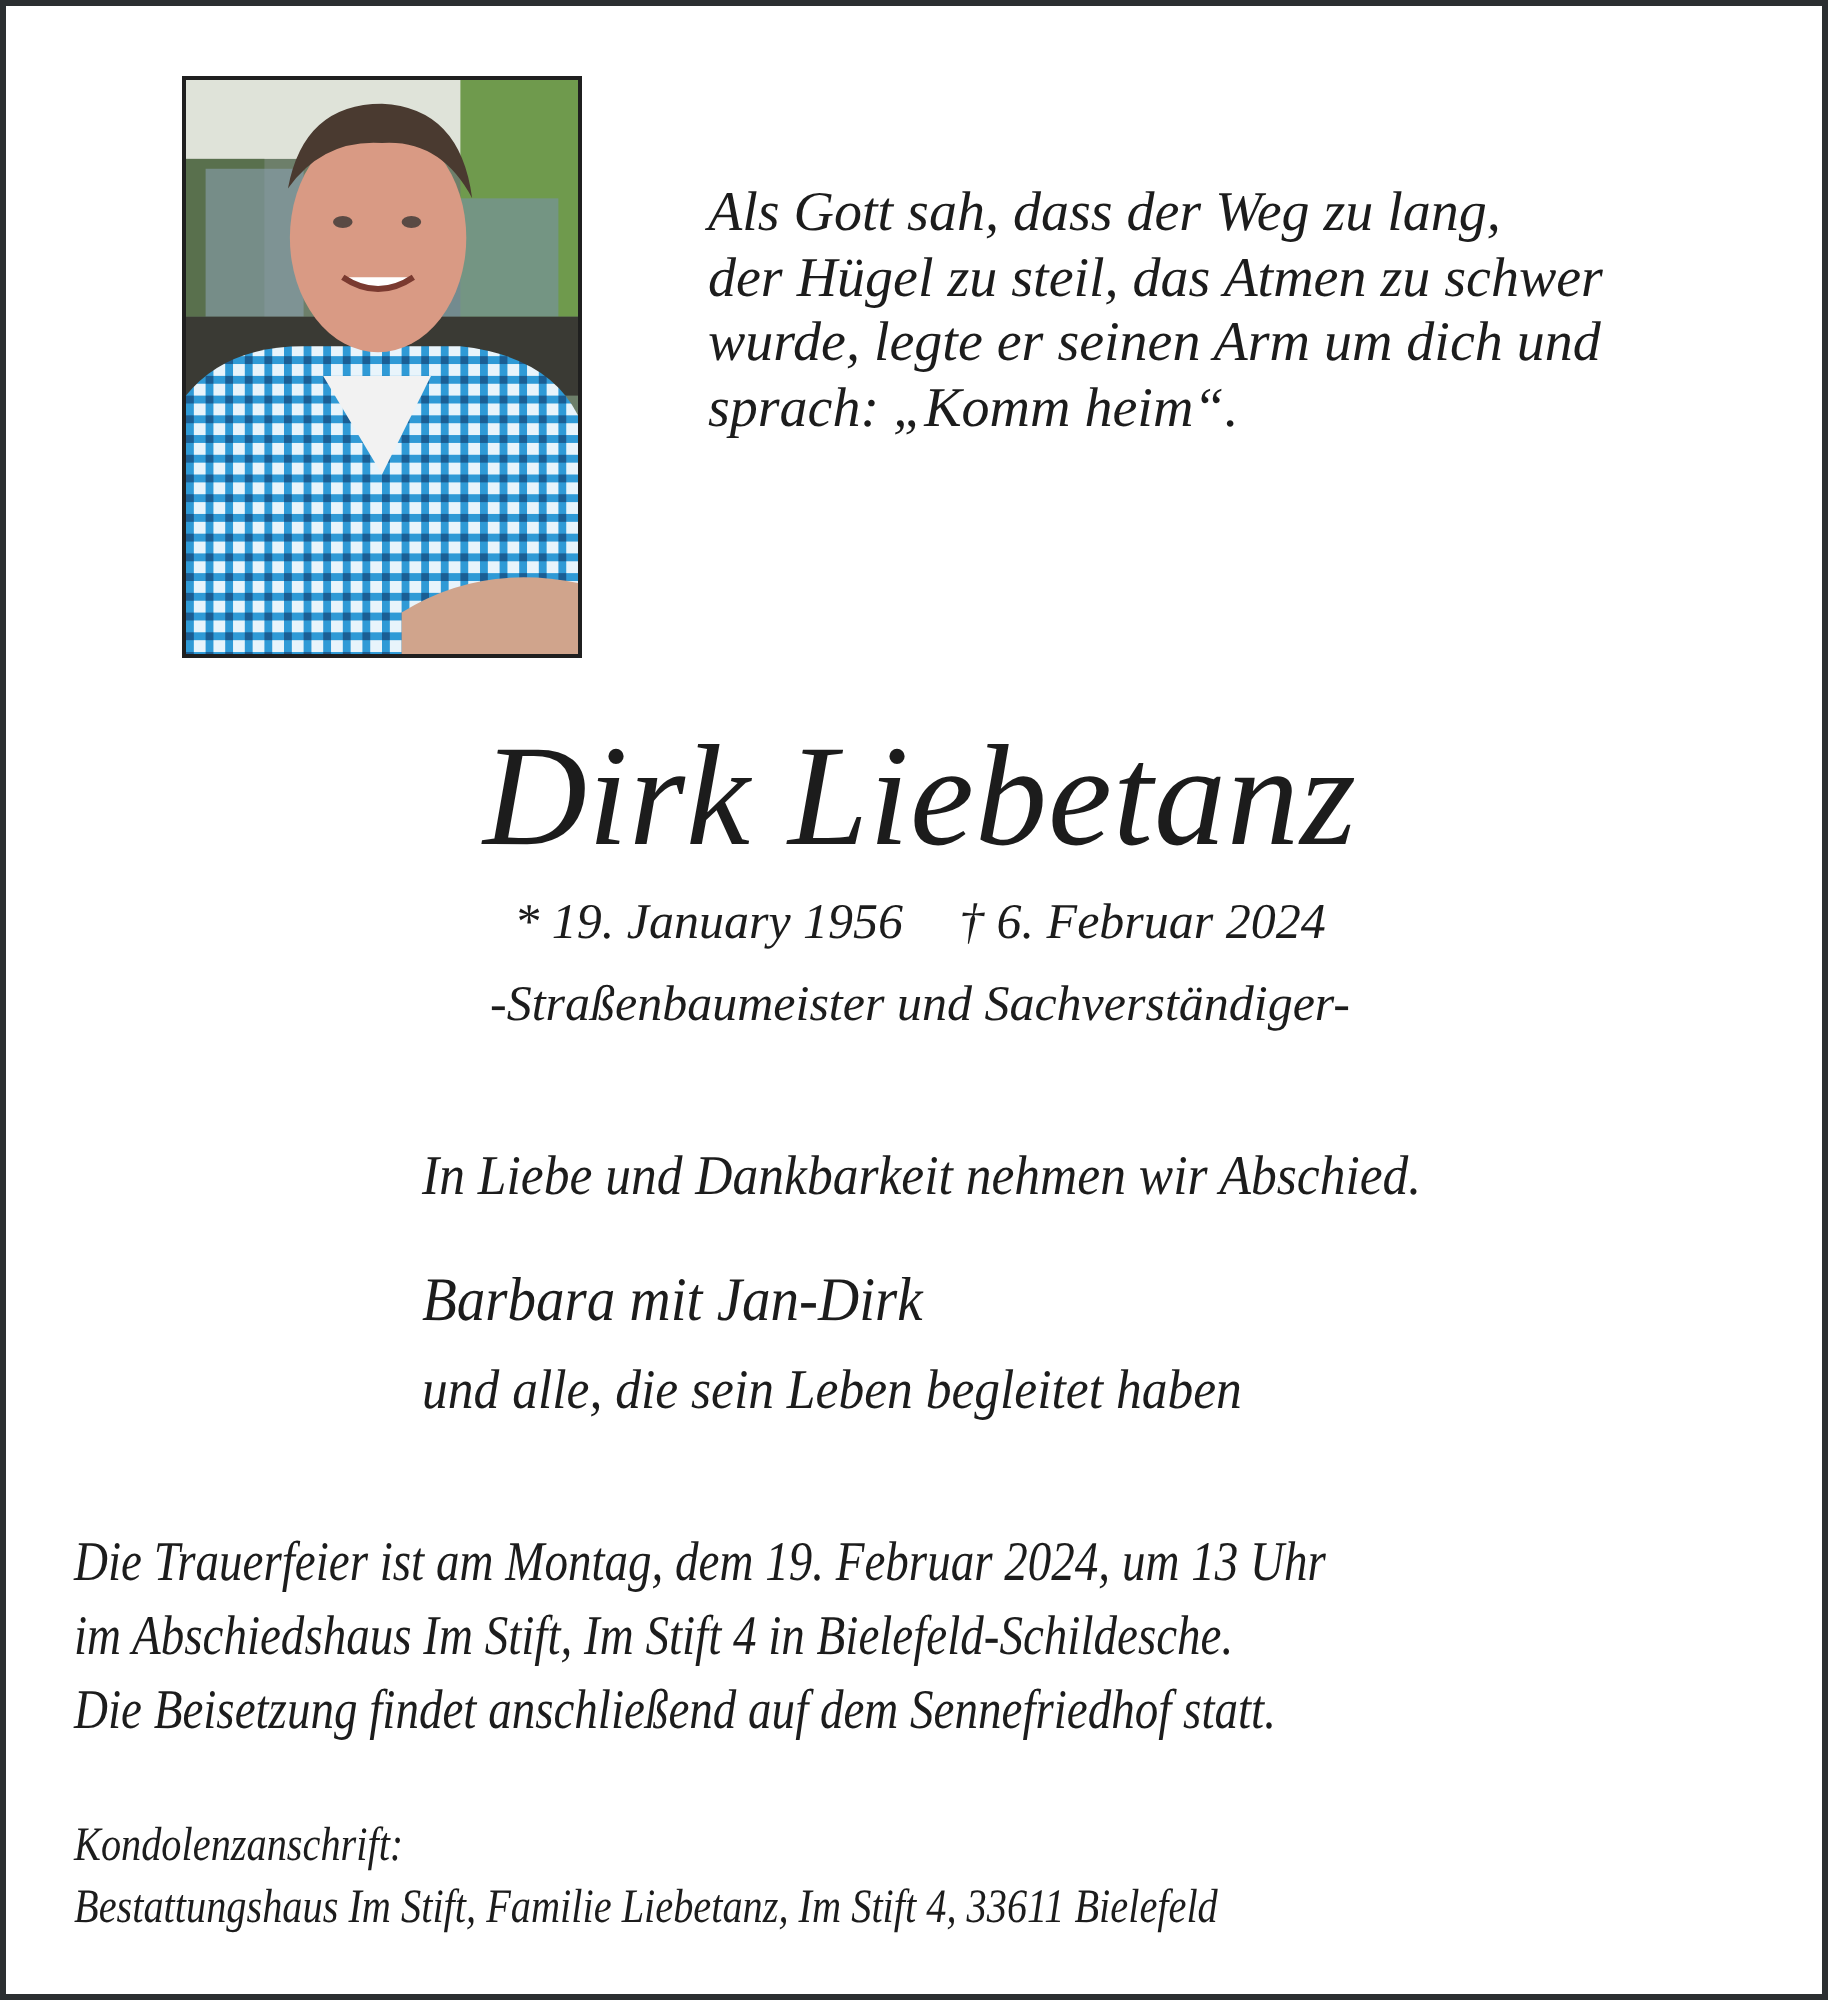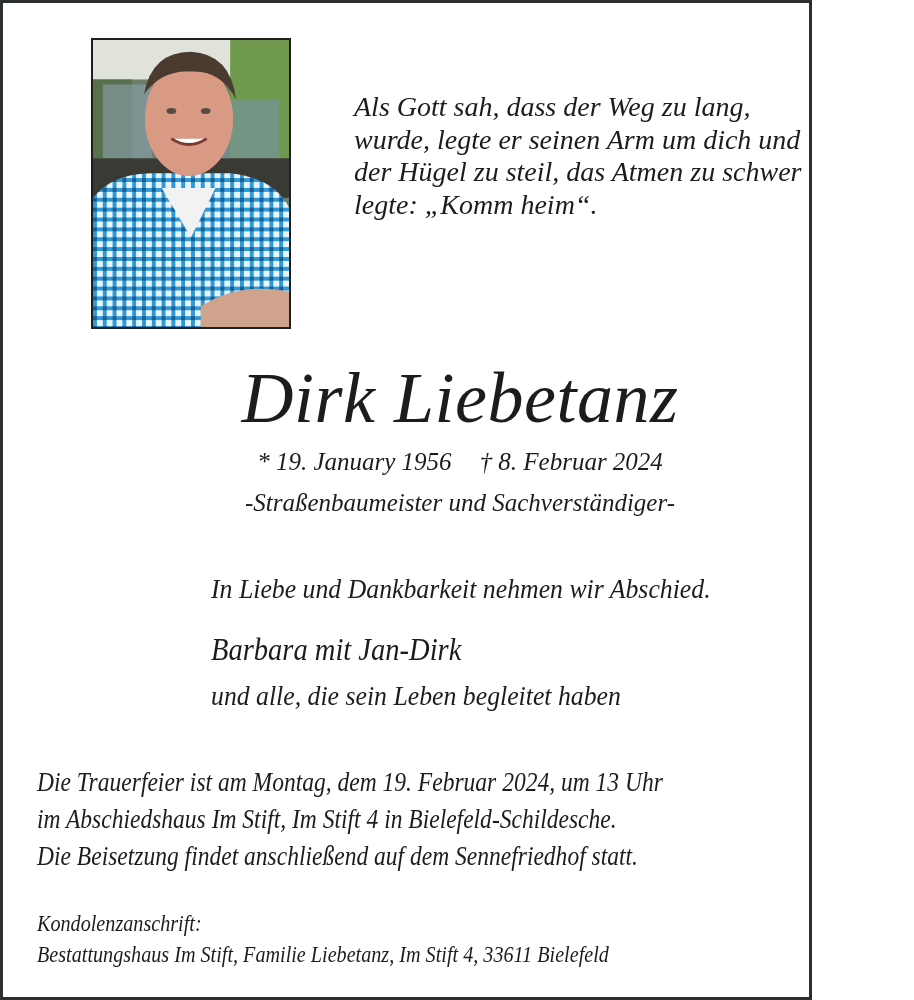"Als Gott sah, dass der" .frame { width: 812px -> 914px }
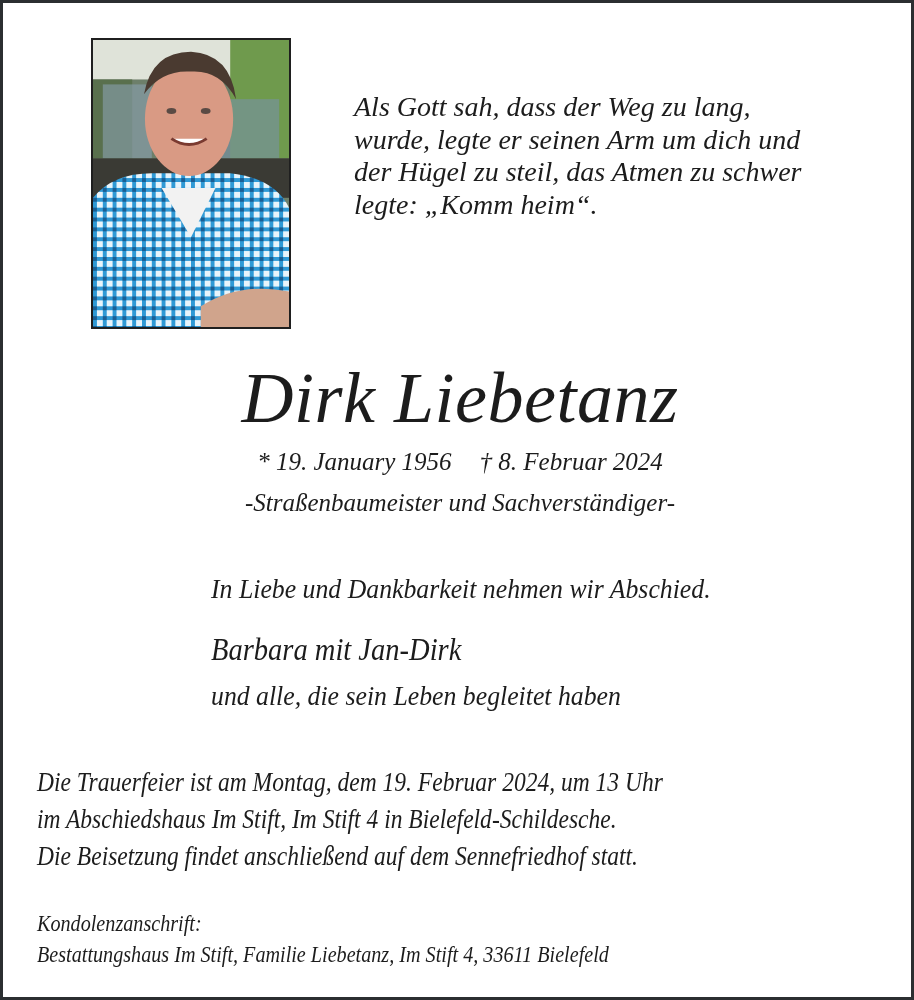"wurde, legte er seinen Arm" div { order: before "der Hügel zu steil, das" -> after "der Hügel zu steil, das" }
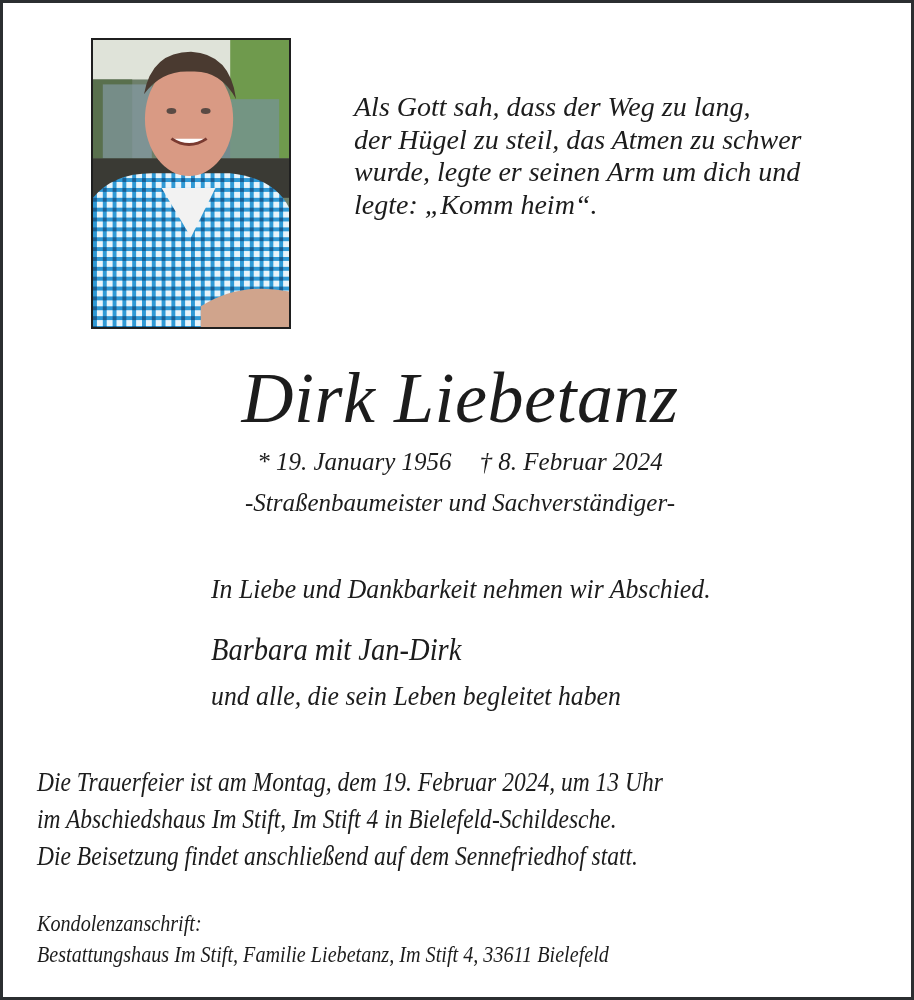"legte: „Komm heim“." div { text: legte -> sprach }
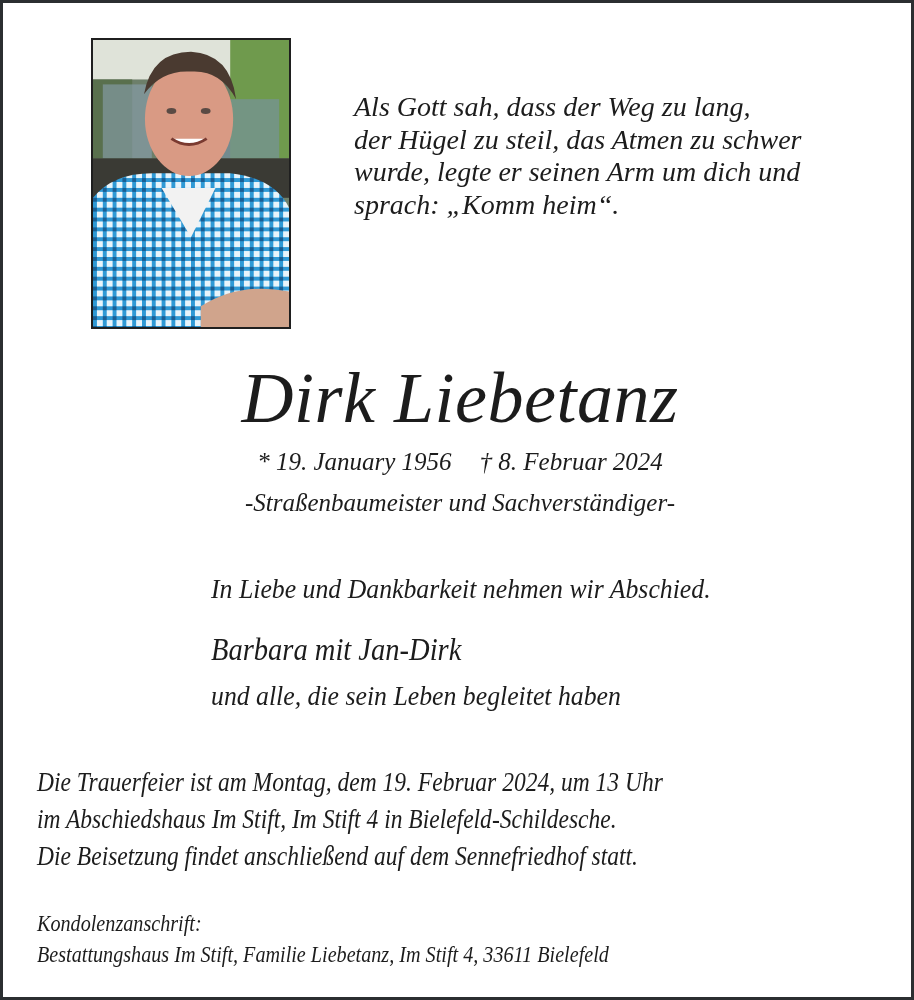"† 8. Februar 2024" span { text: 8 -> 6 }
